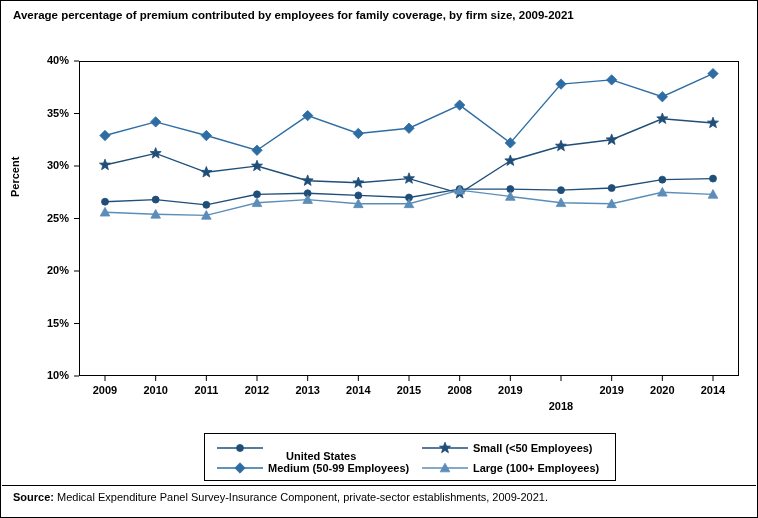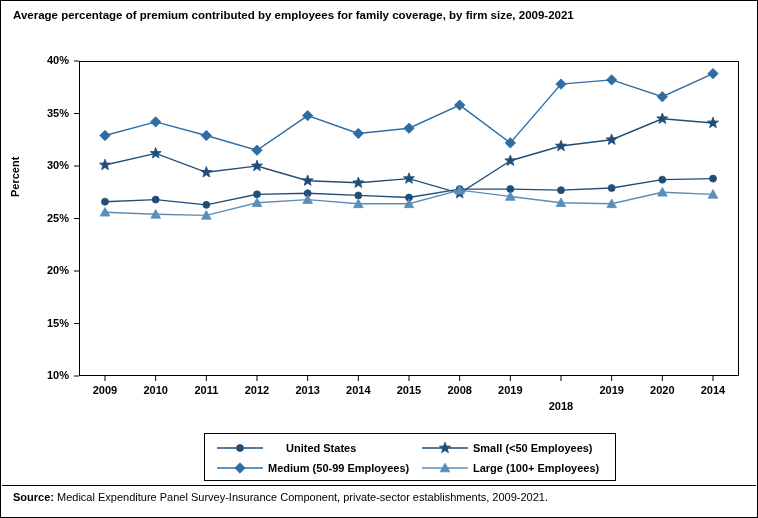"United States" div.legend-label { top: 8px -> 16px }
